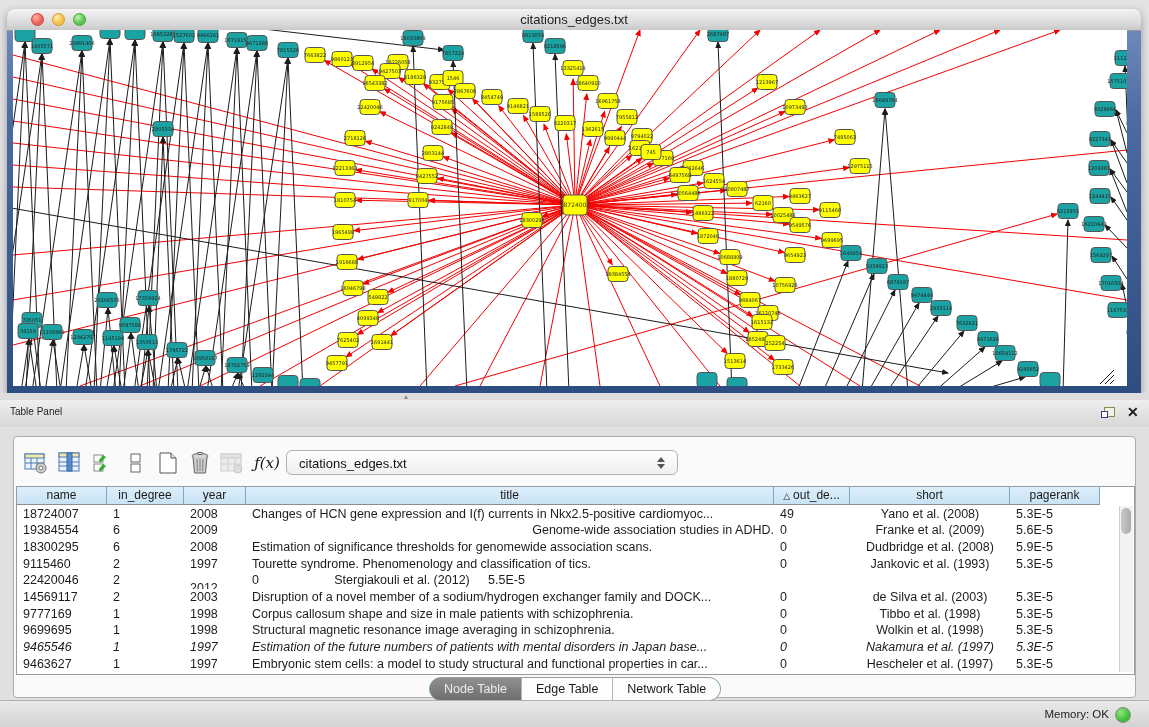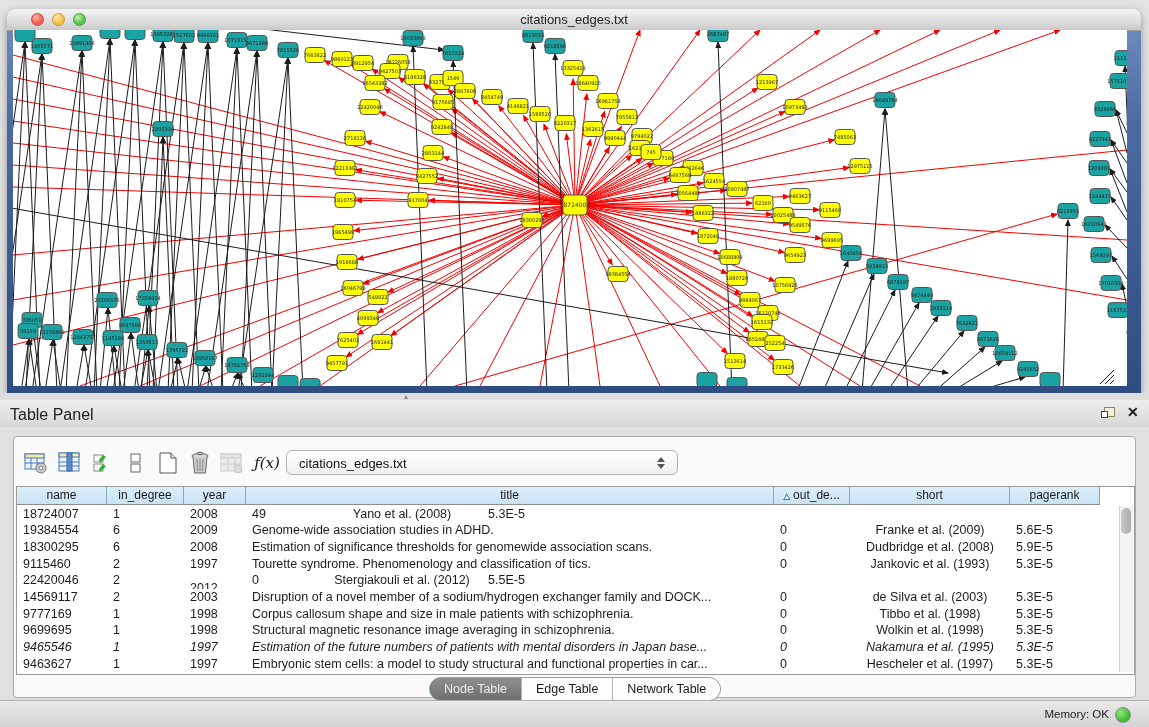"Table Panel" .panel-title { font-size: 16px -> 10px }
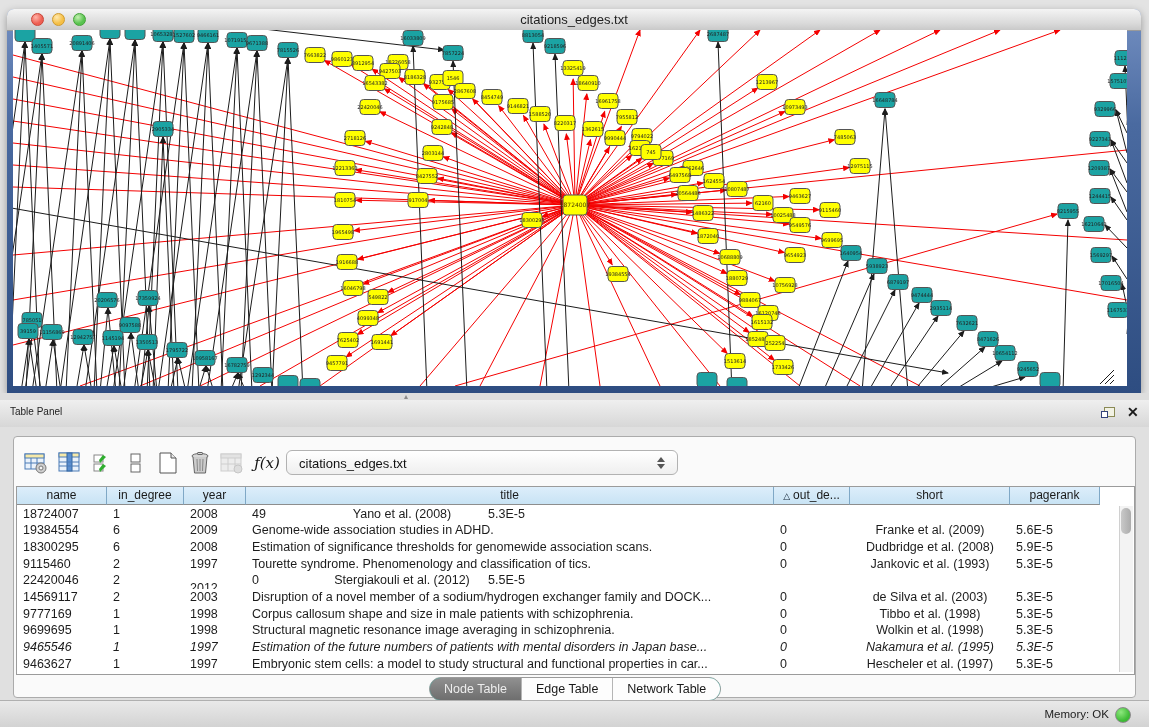"Changes of HCN gene expression" div.td { html: none -> <div>Changes of HCN gene expression and I(f) currents in Nkx2.5-positive cardiomyoc...</div> }
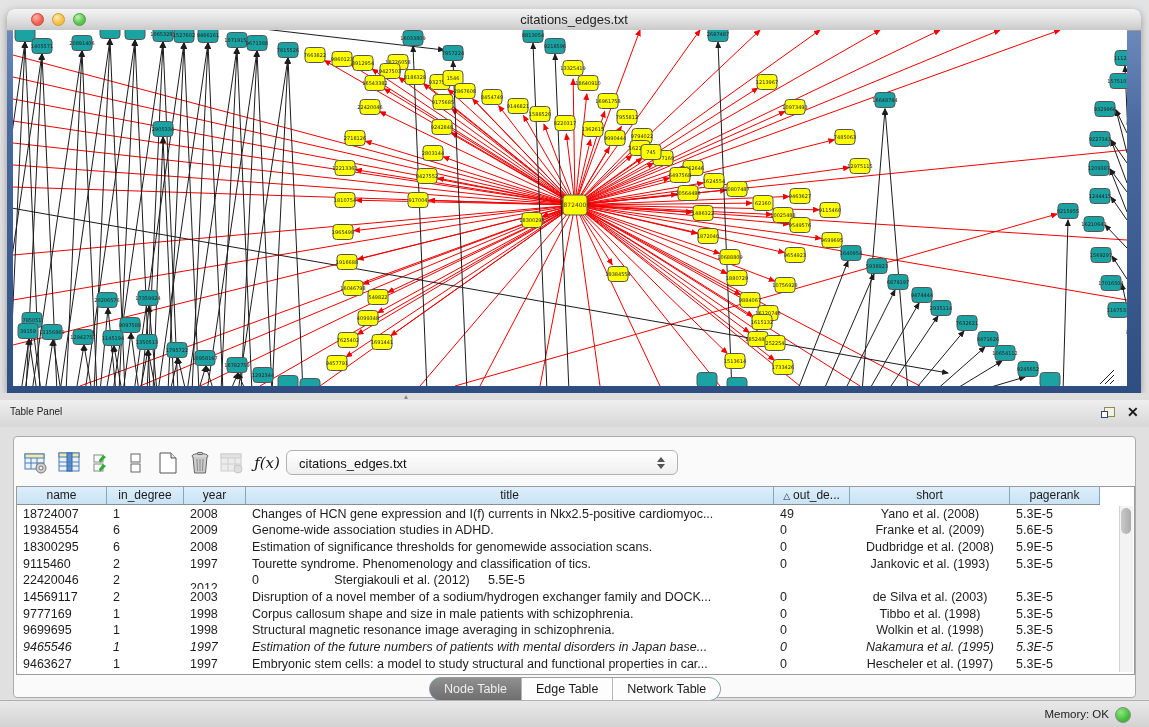"Genome-wide association studies in ADHD." div.td { text-align: none -> right }
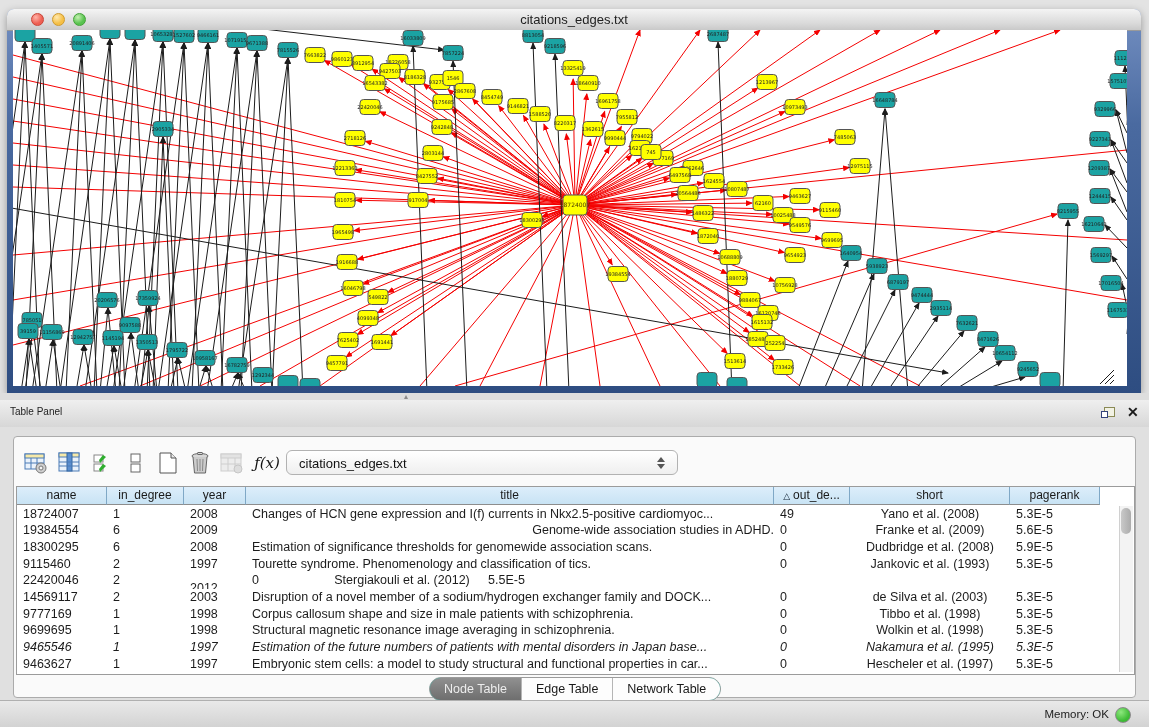"Nakamura et al. (1995)" div.td { text: 1995 -> 1997 }
